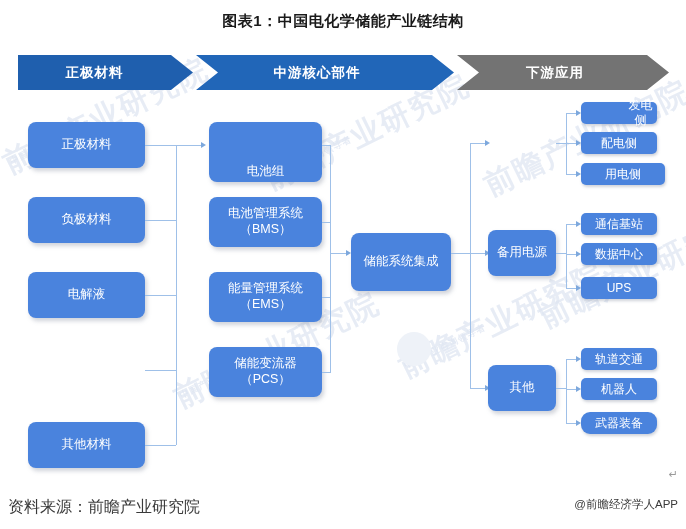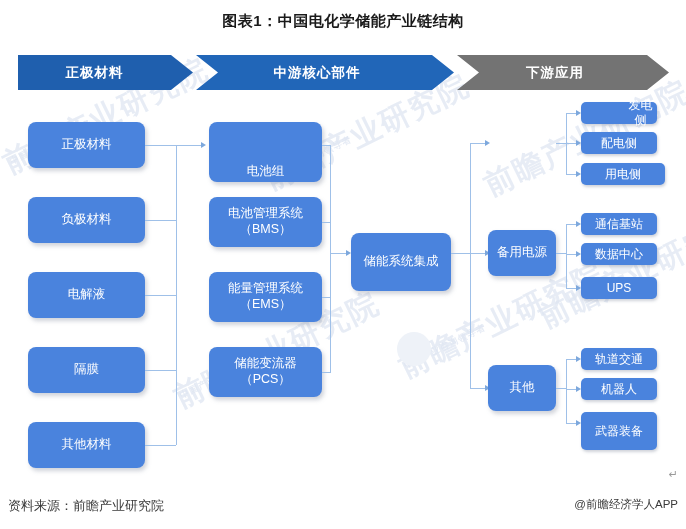"隔膜" div.node { html: <div> <span>隔膜</span> </div> -> none }
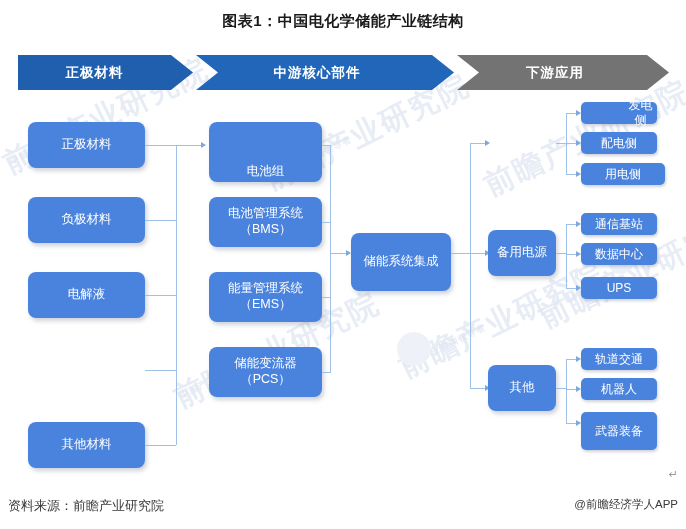"武器装备" div.node { border-radius: none -> 9px; height: 38px -> 22px }
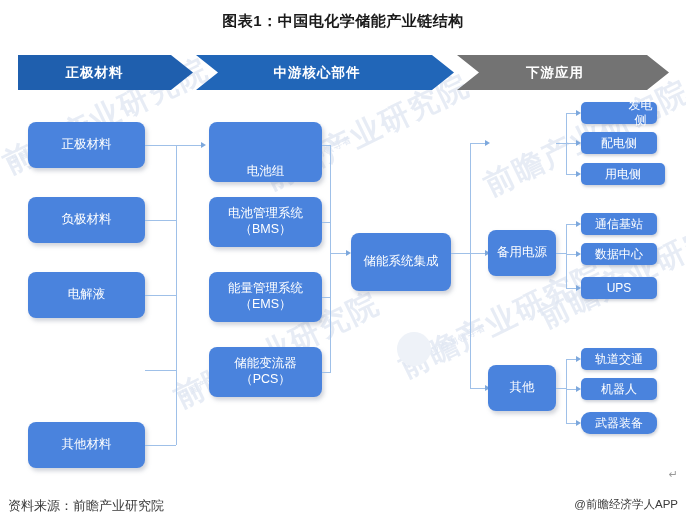"资料来源：前瞻产业研究院" .src { font-size: 13px -> 16px }
